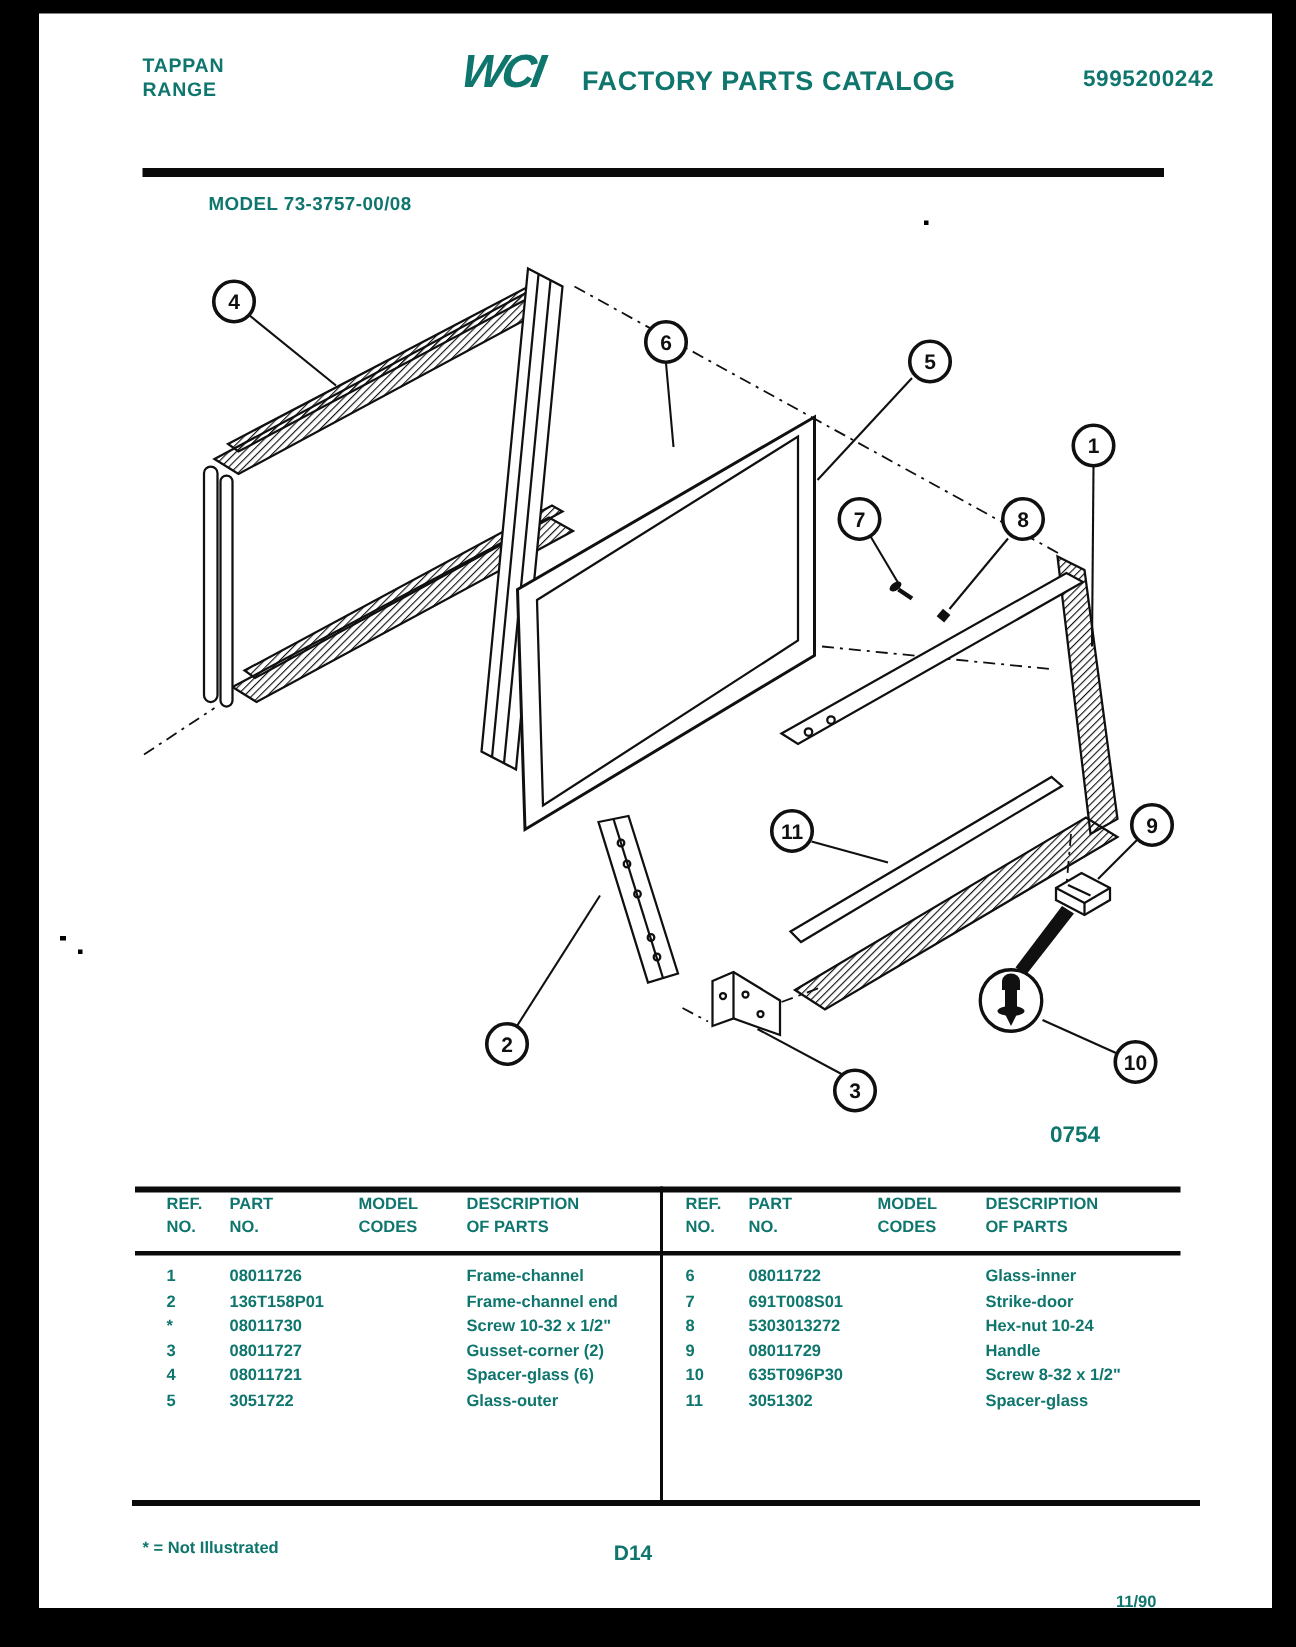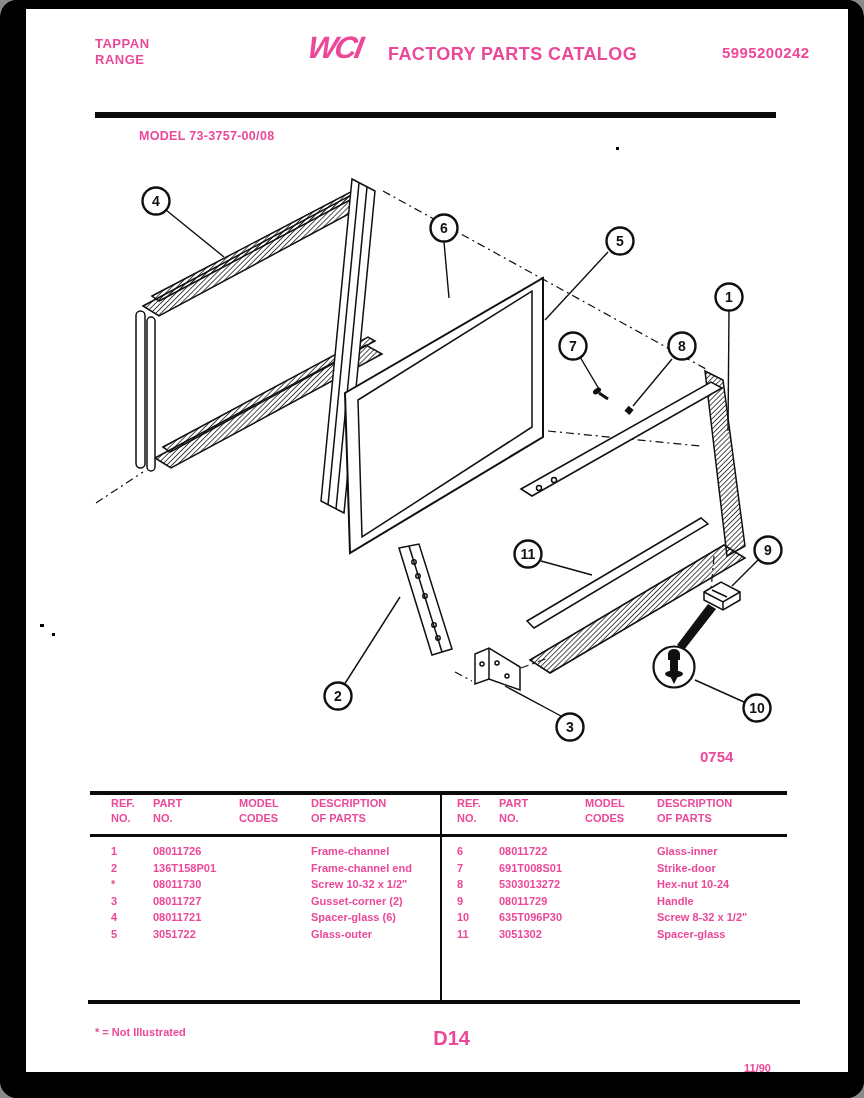"TAPPAN" .page { border-radius: 17px -> none; color: #ec4899 -> #0f766e }
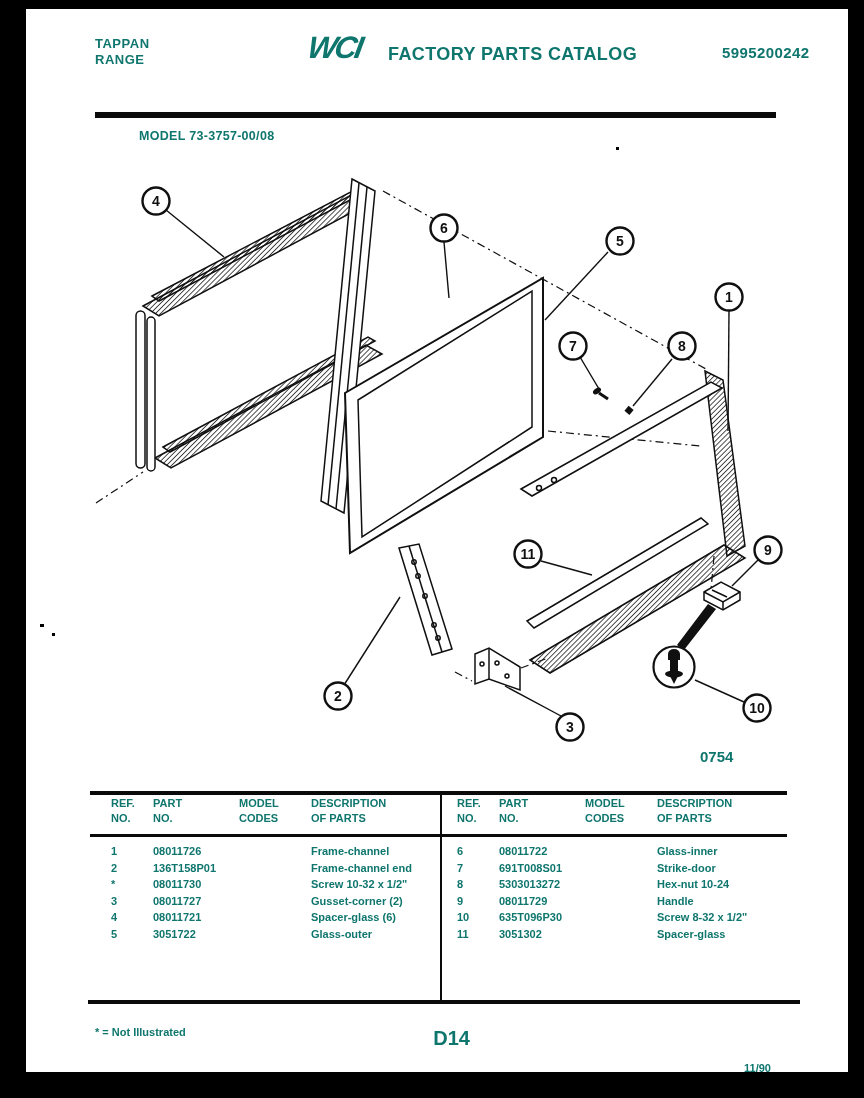"D14" .foot-page { font-size: 20px -> 14px; left: 410px -> 392px; text-align: right -> center }
